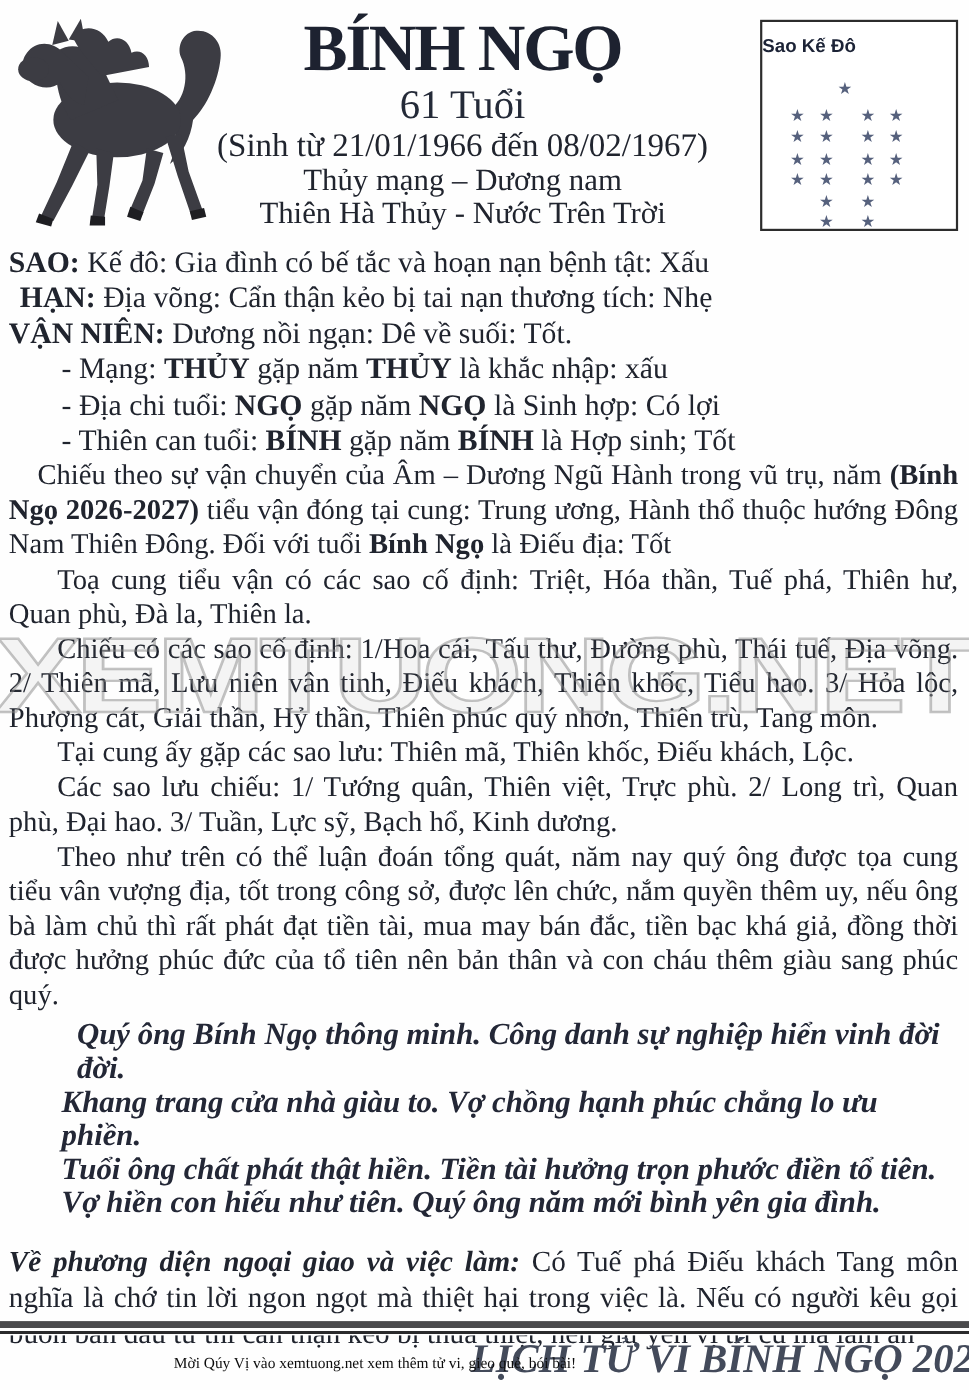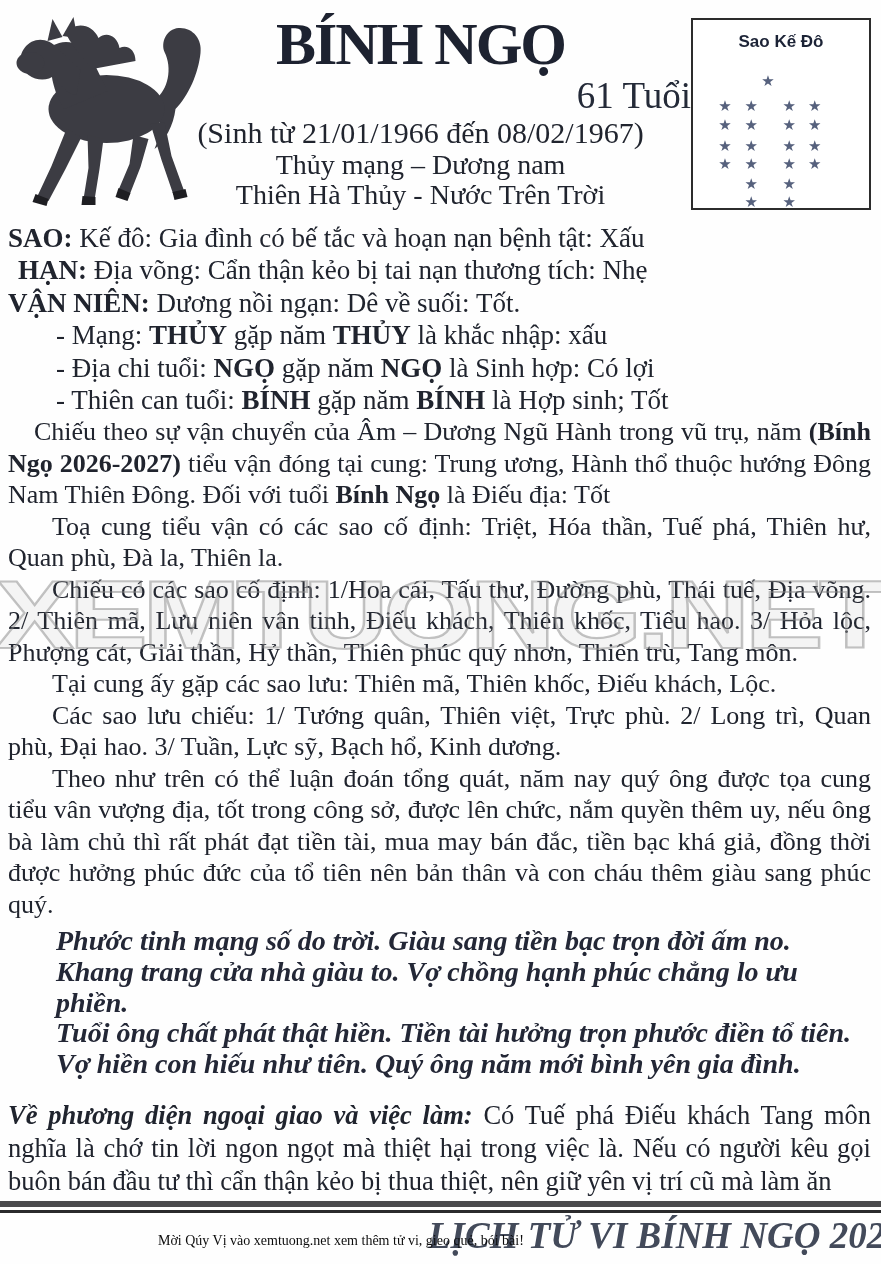"Sao Kế Đô" .star-box-title { text-align: center -> none }
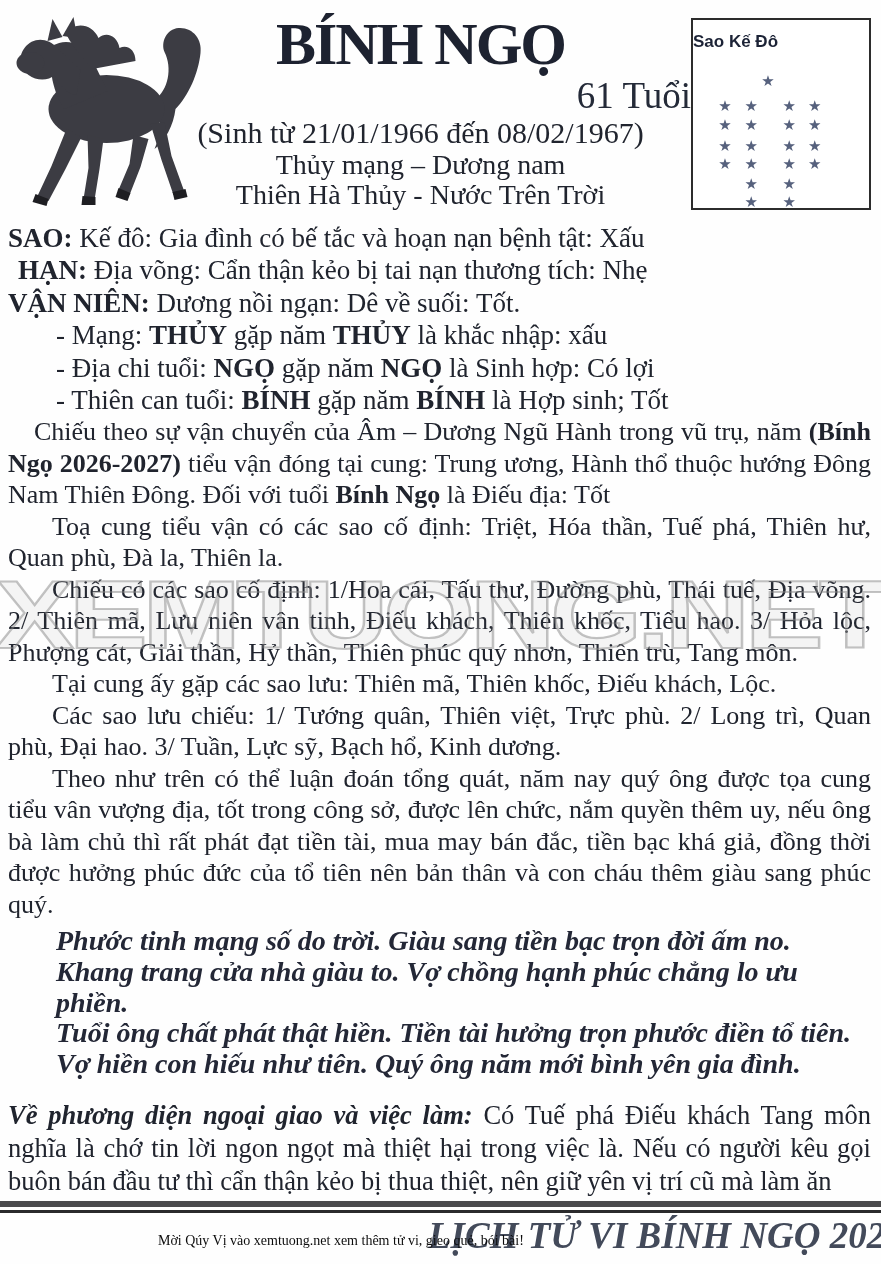"61 Tuổi" .age { text-align: right -> none }
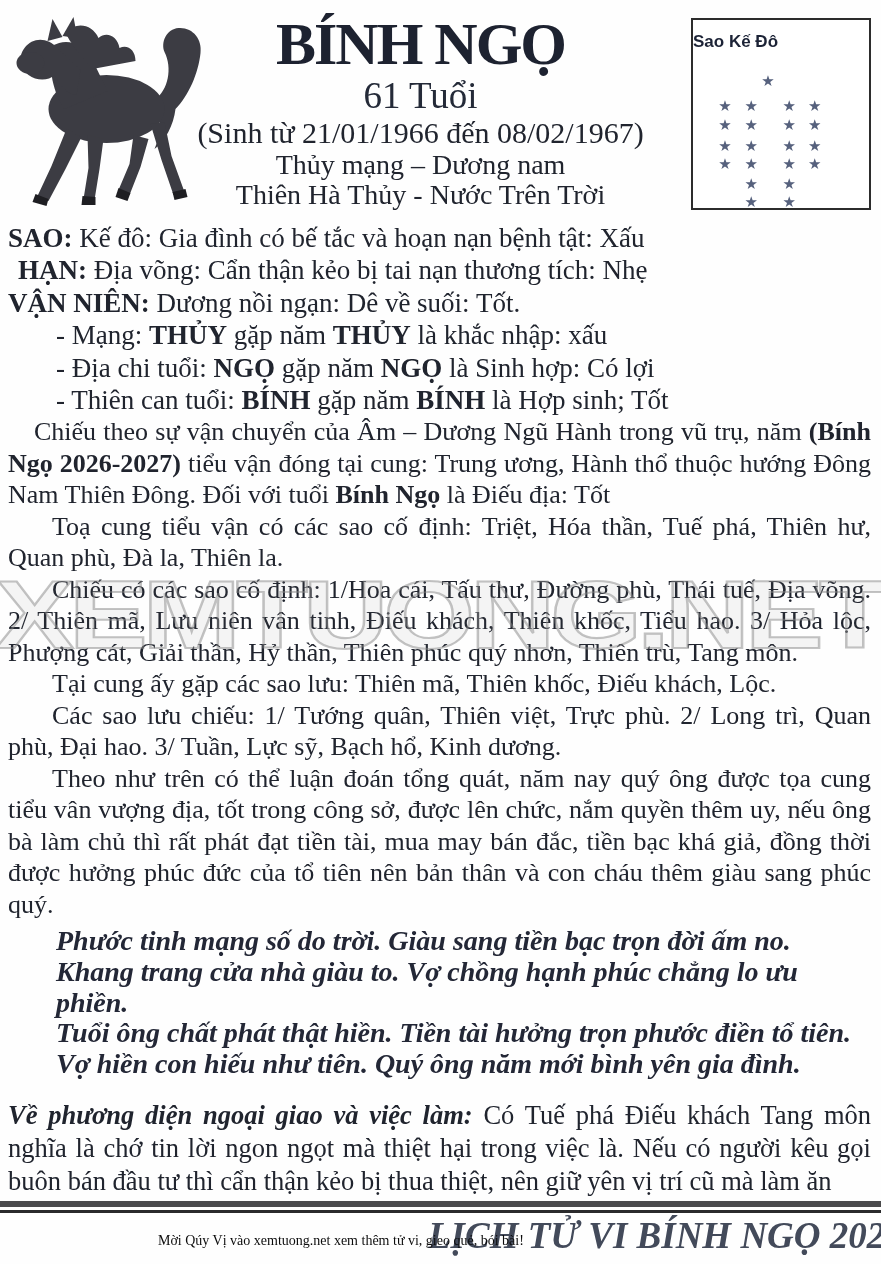"Quý ông Bính Ngọ thông" div.poem-line { html: none -> <div>Quý ông Bính Ngọ thông minh. Công danh sự nghiệp hiển vinh đời đời.</div> }
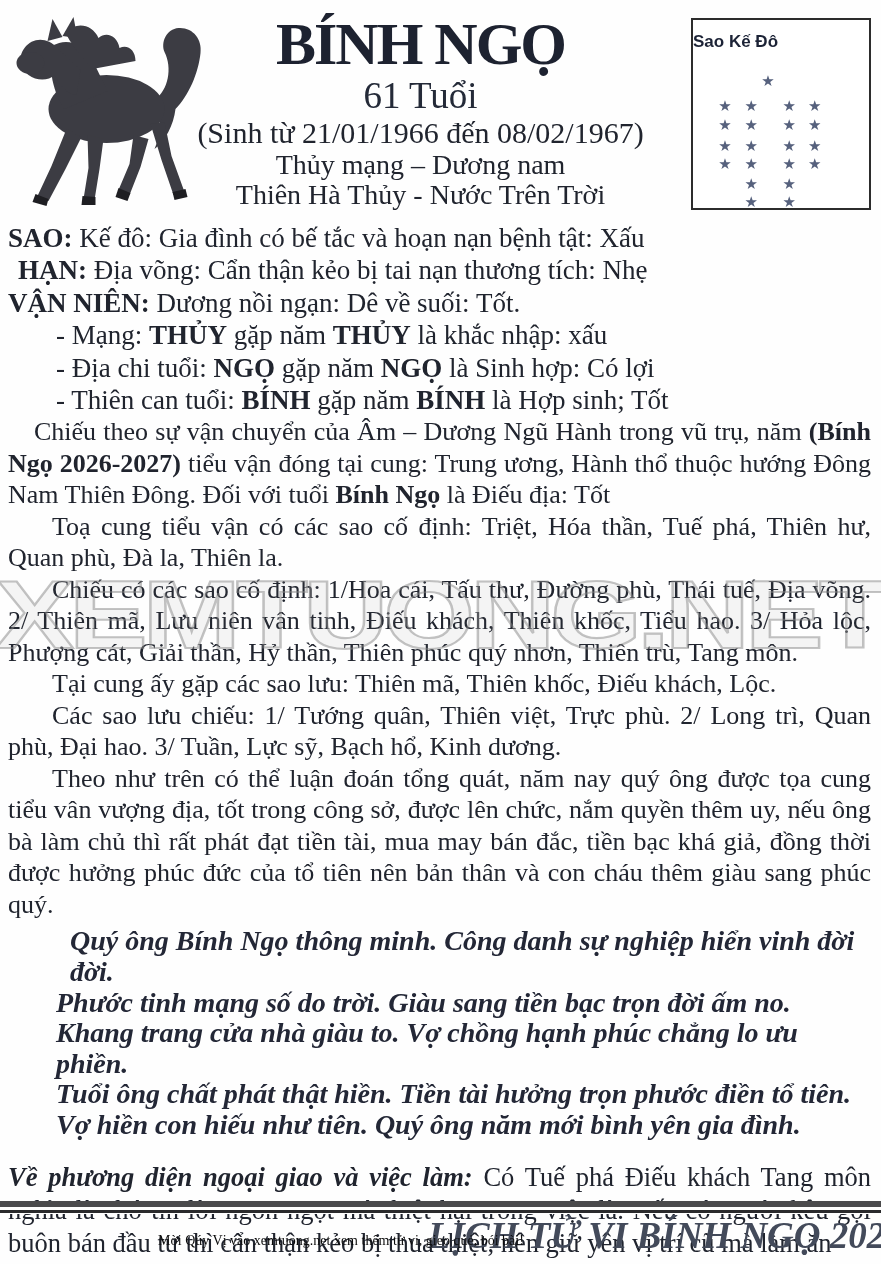"Phước tinh mạng số do" div.poem-line { html: <div>Phước tinh mạng số do trời. Giàu sang tiền bạc trọn đời ấm no.</div> -> none }
